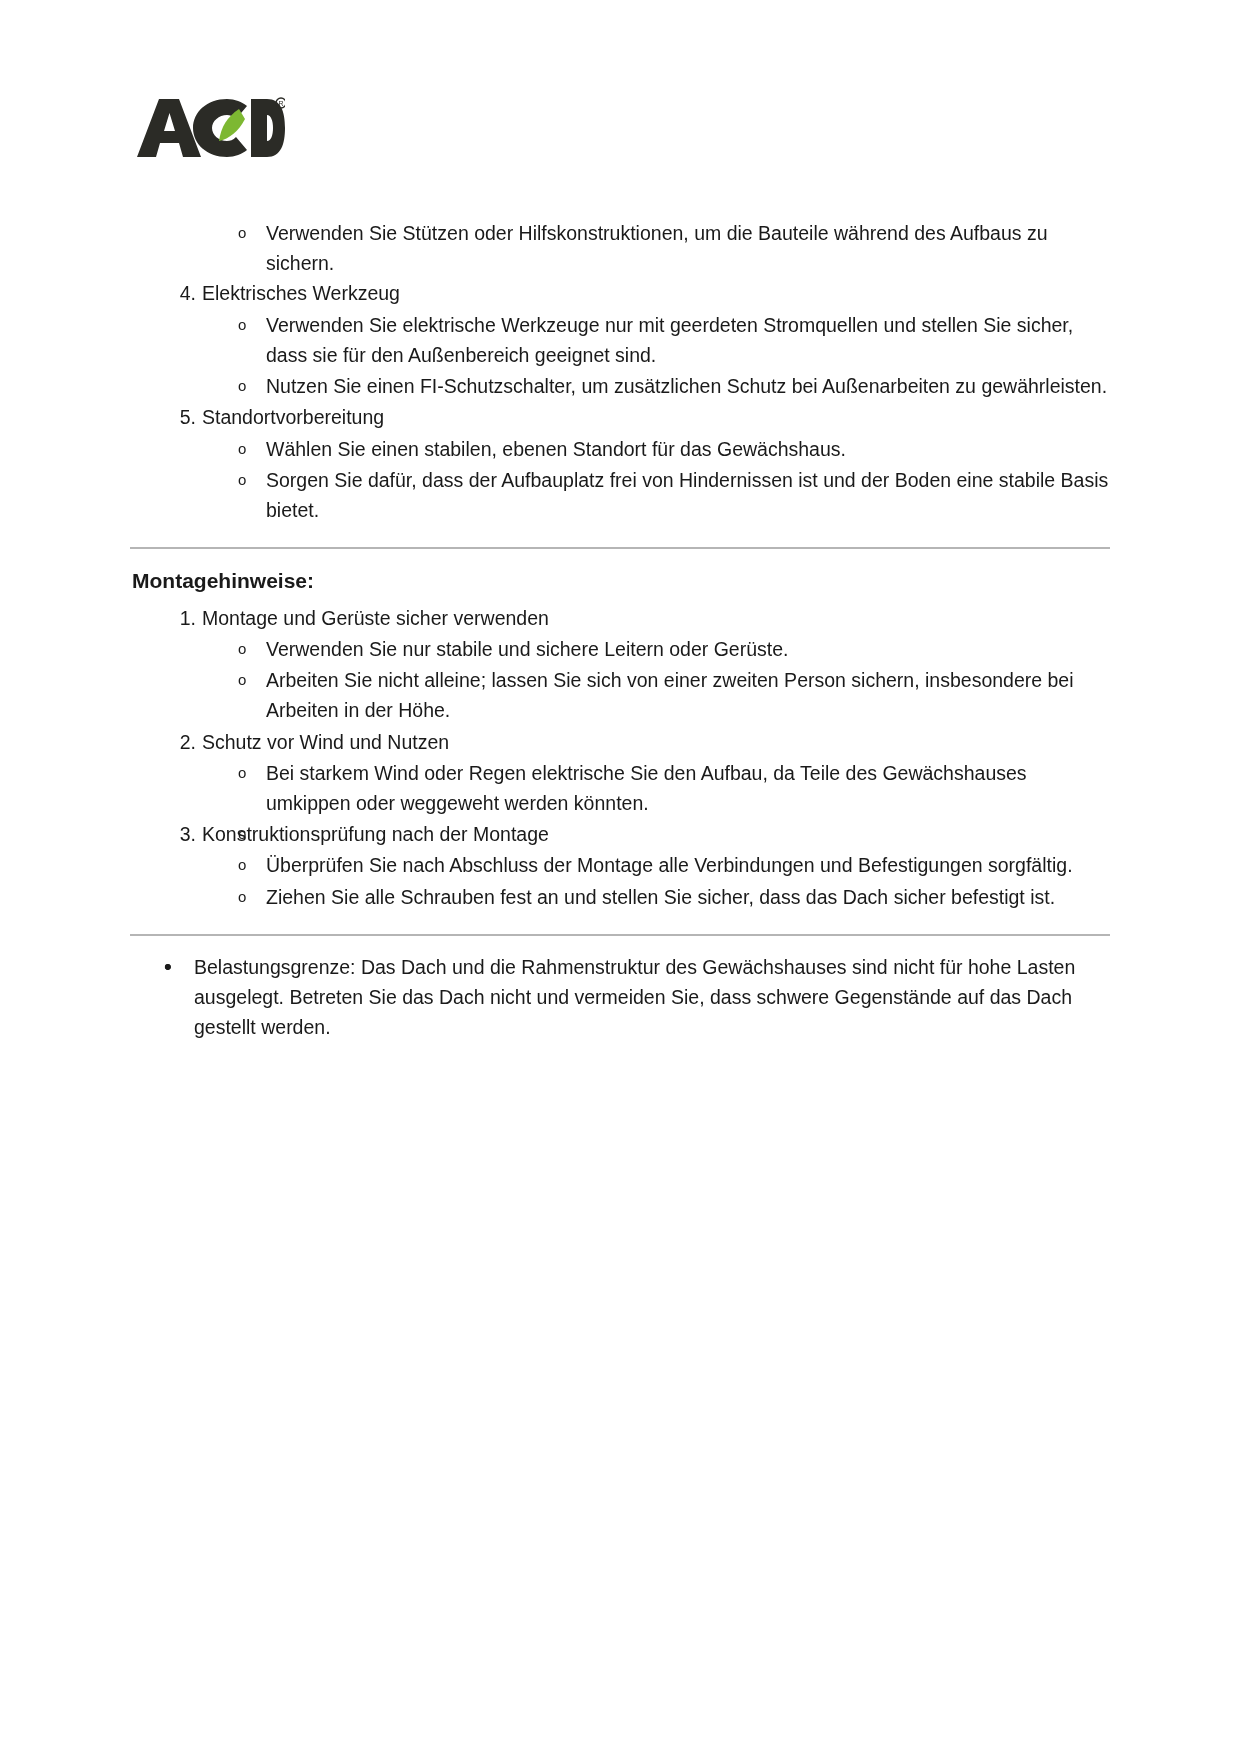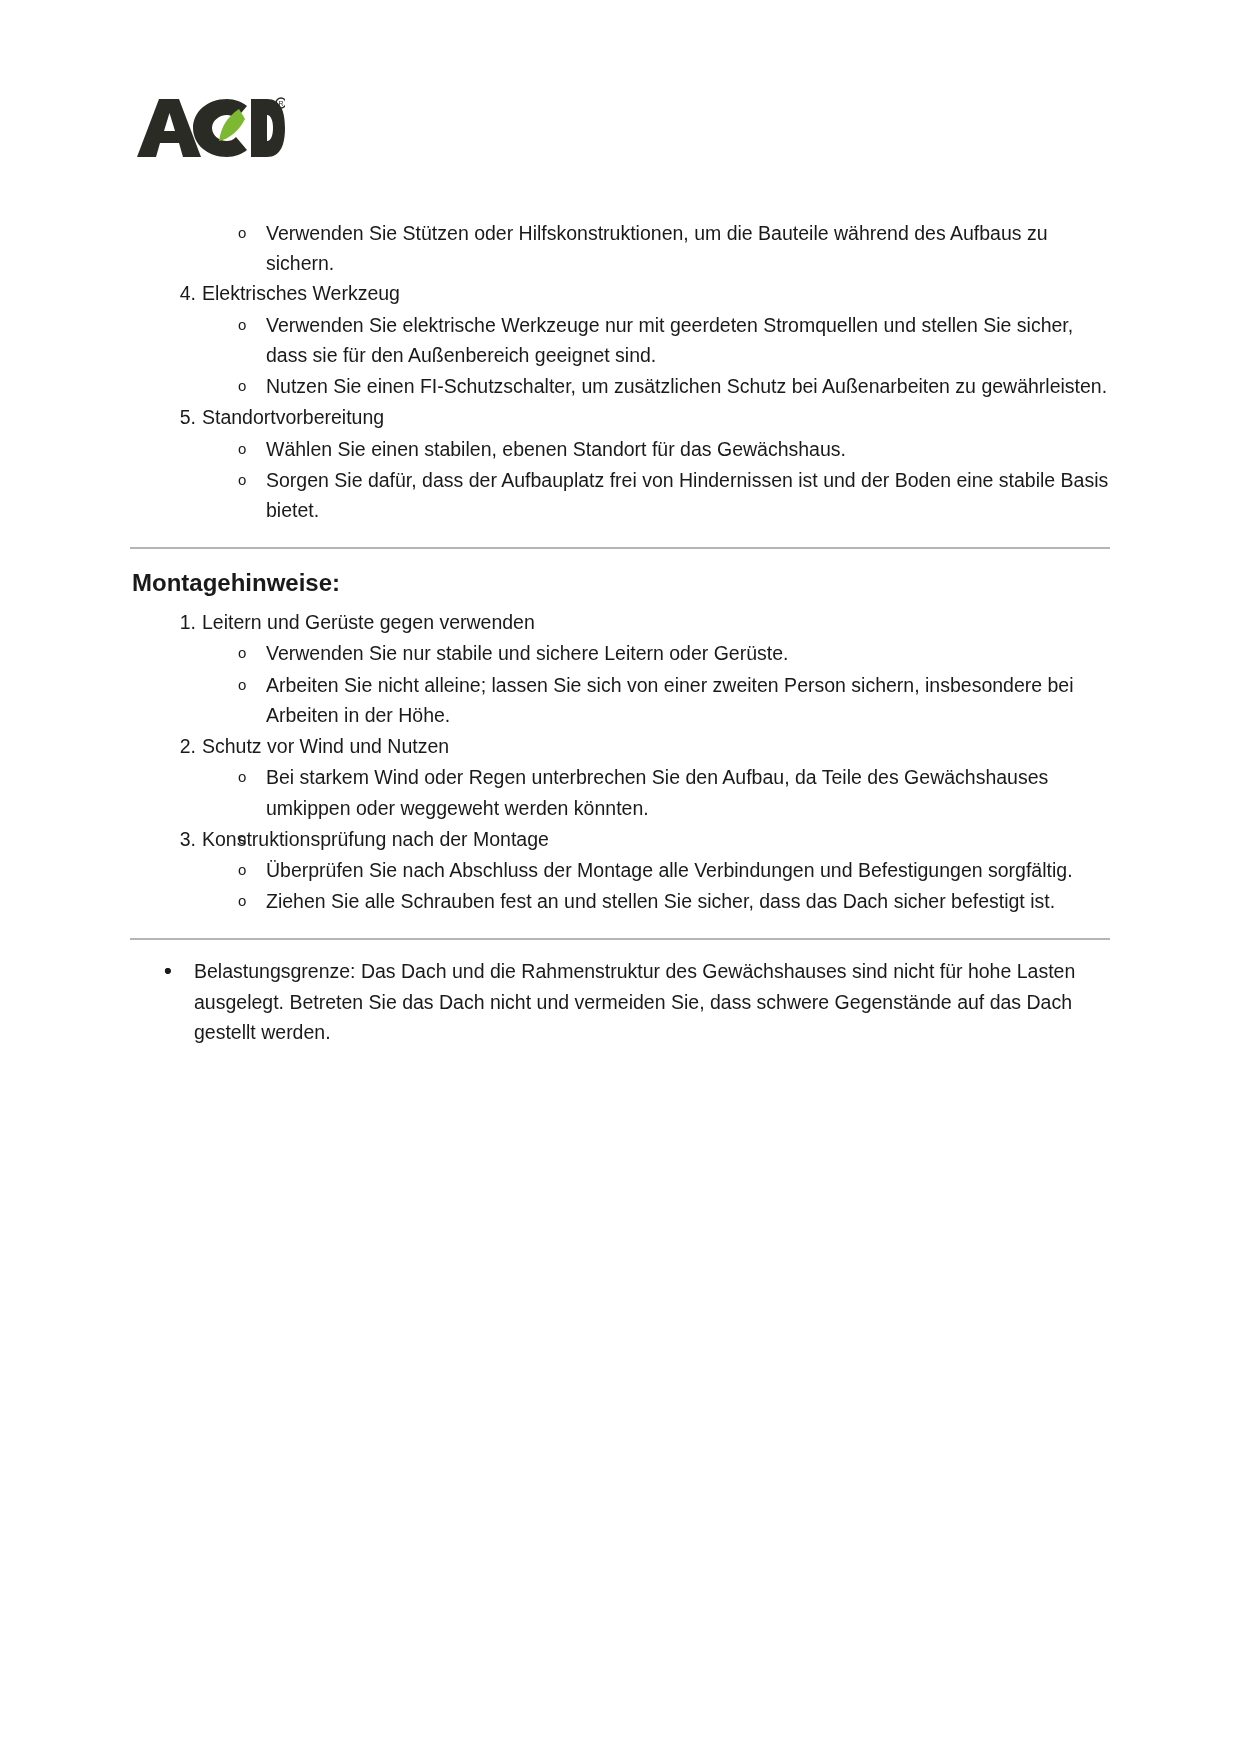"Montagehinweise:" .section-heading { font-size: 24px -> 21px }
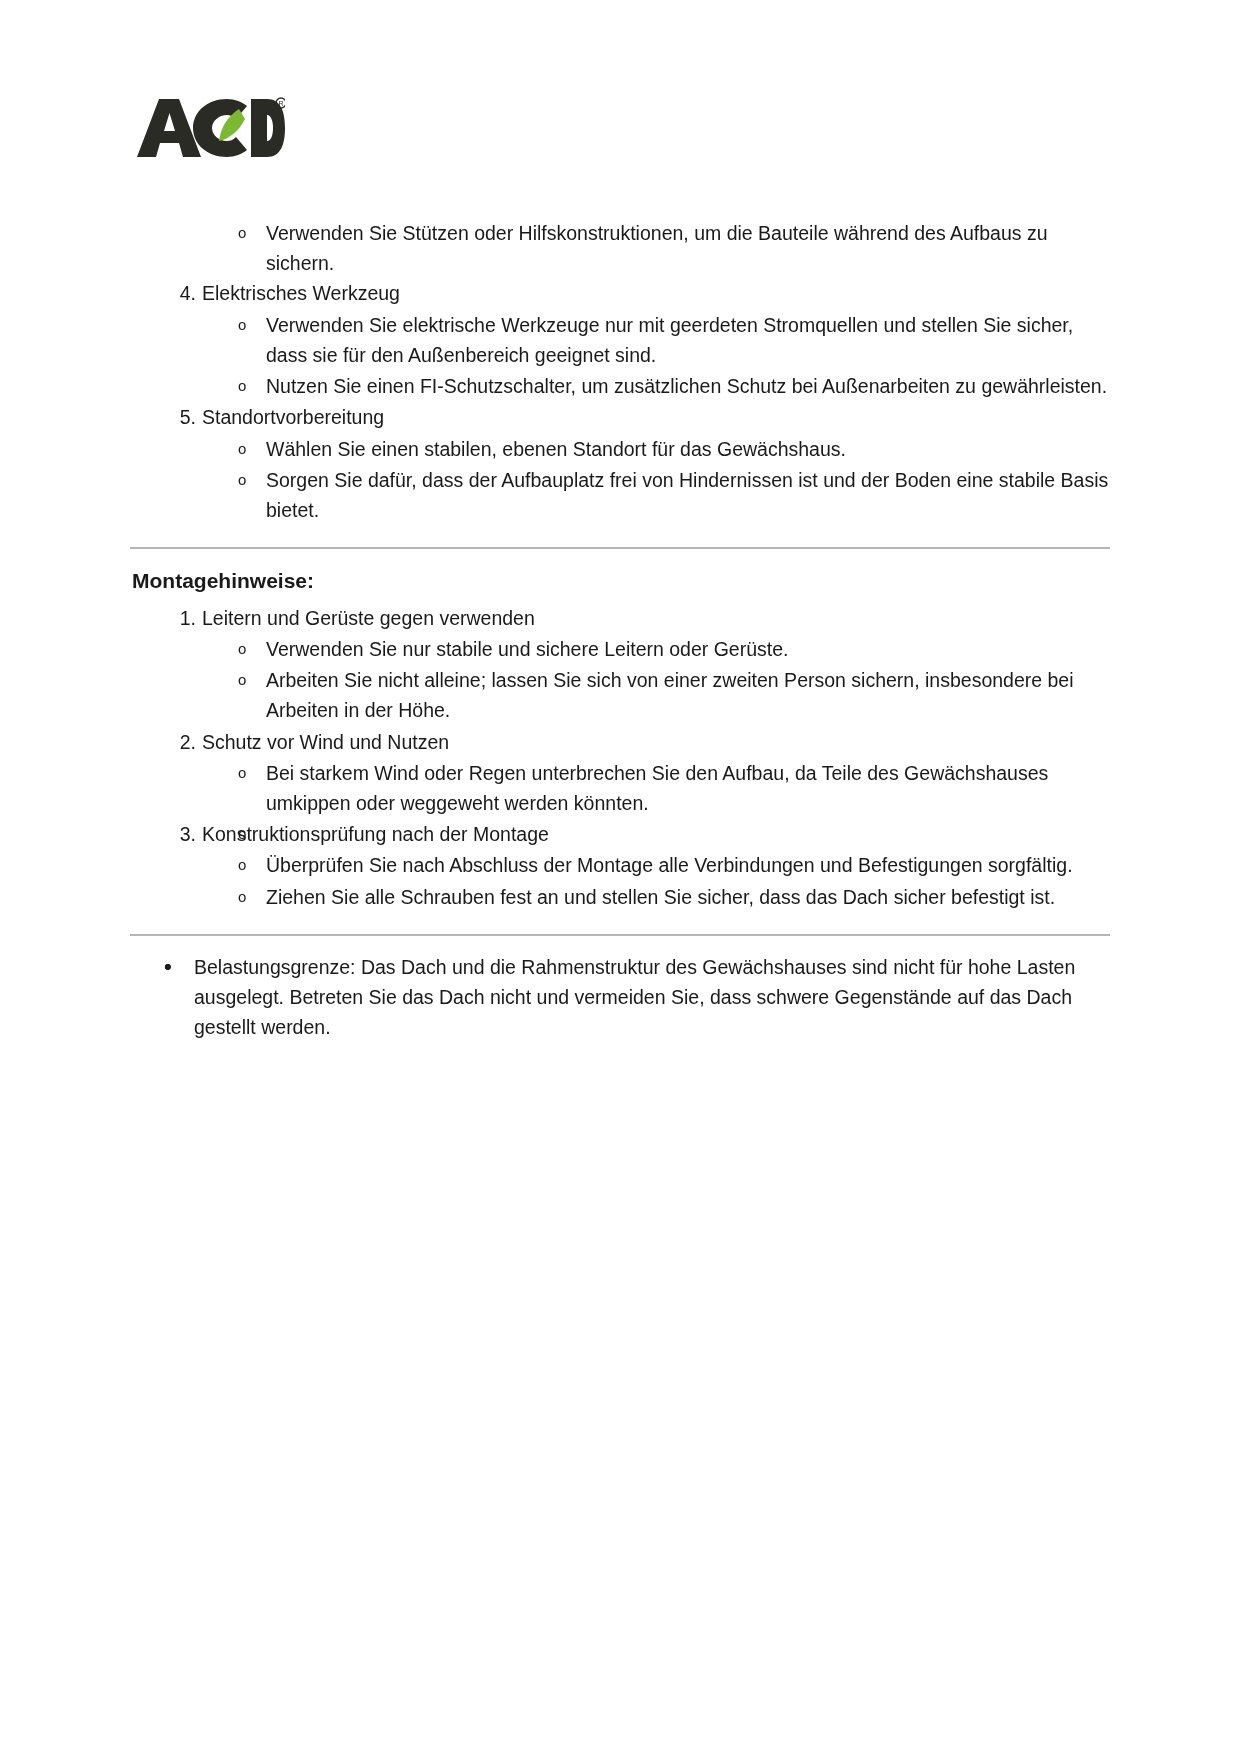"Leitern und Gerüste gegen verwenden" span { text: Leitern und Gerüste gegen -> Montage und Gerüste sicher }
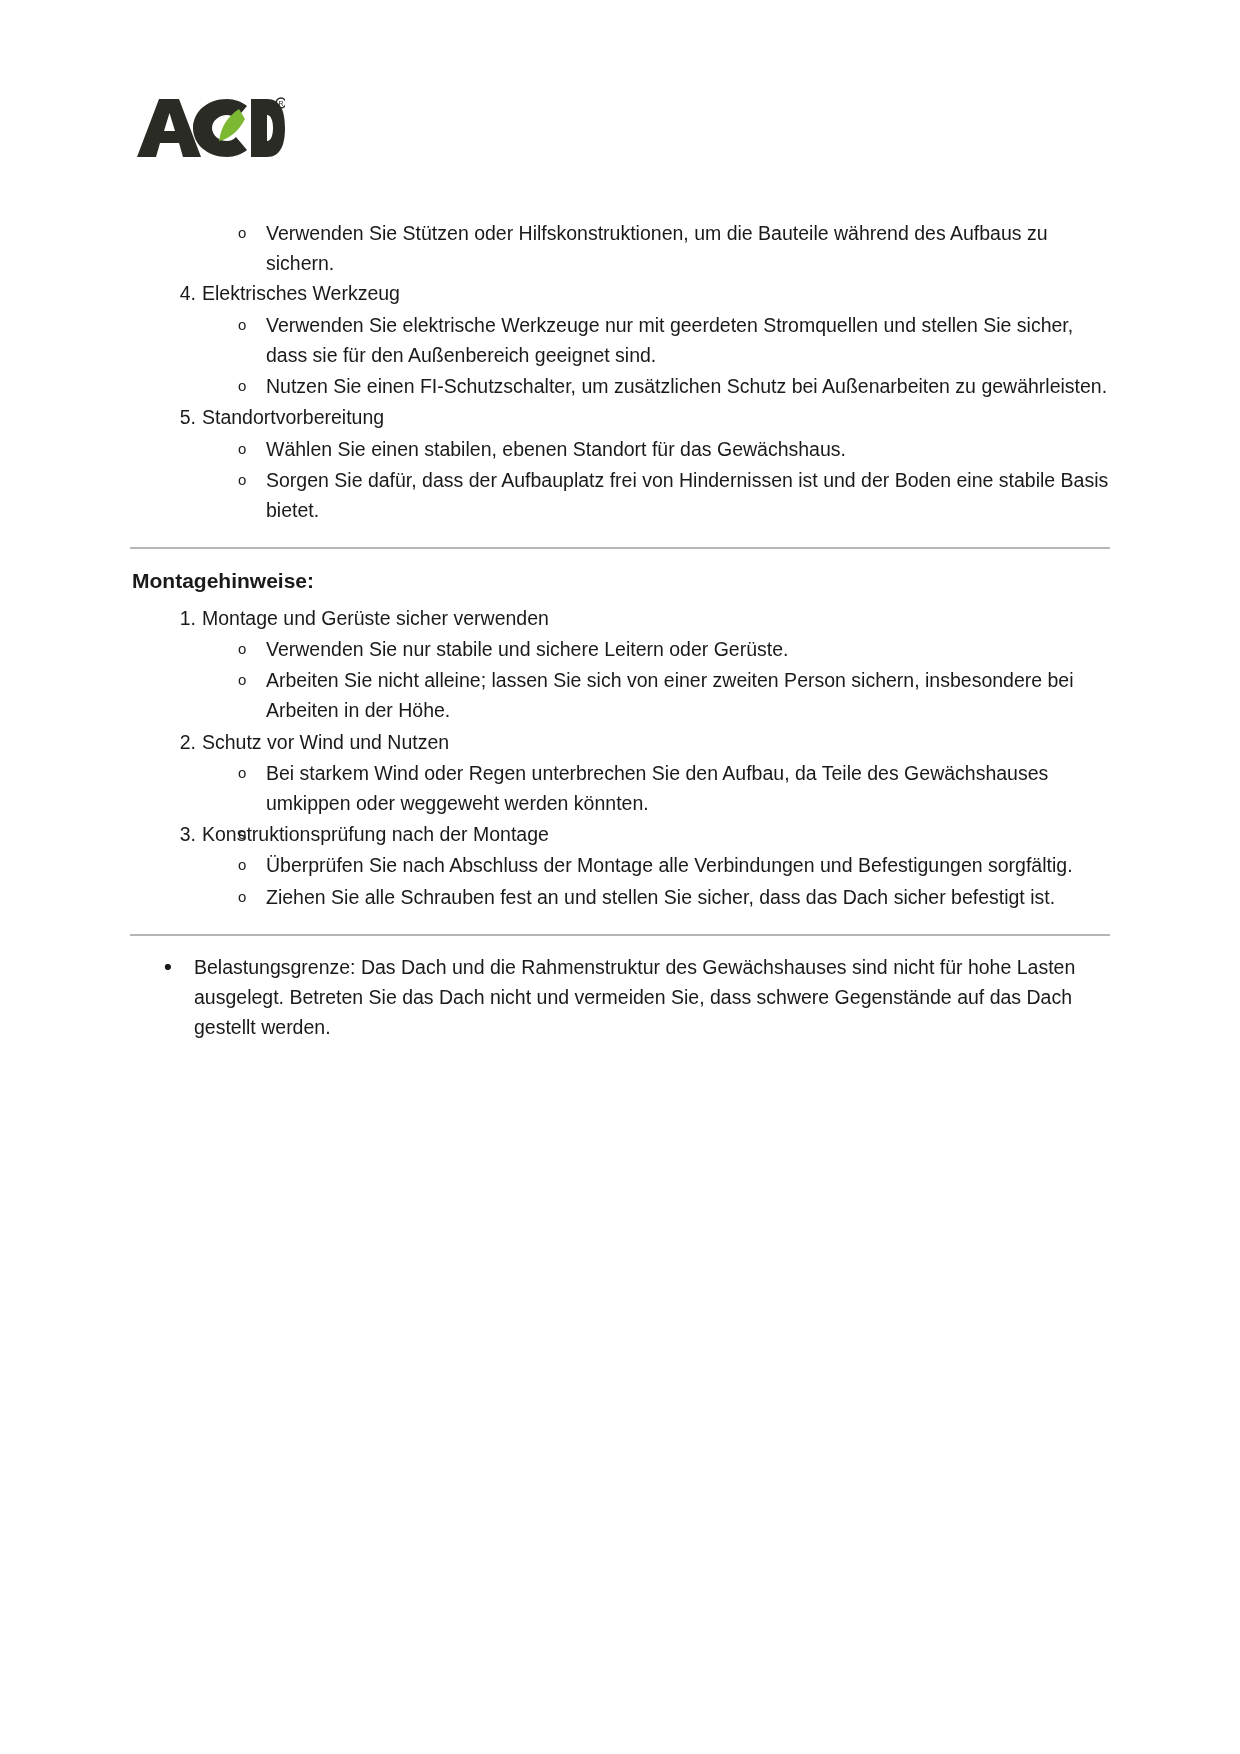"Bei starkem Wind oder Regen" span { text: unterbrechen -> elektrische }
